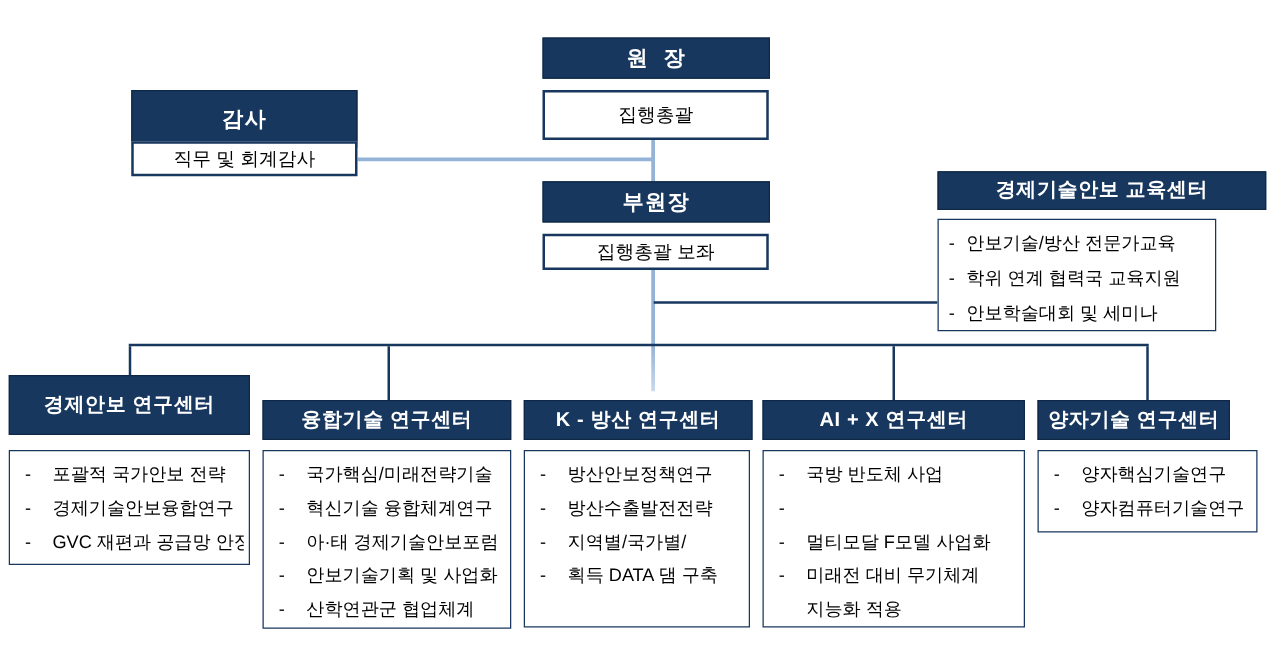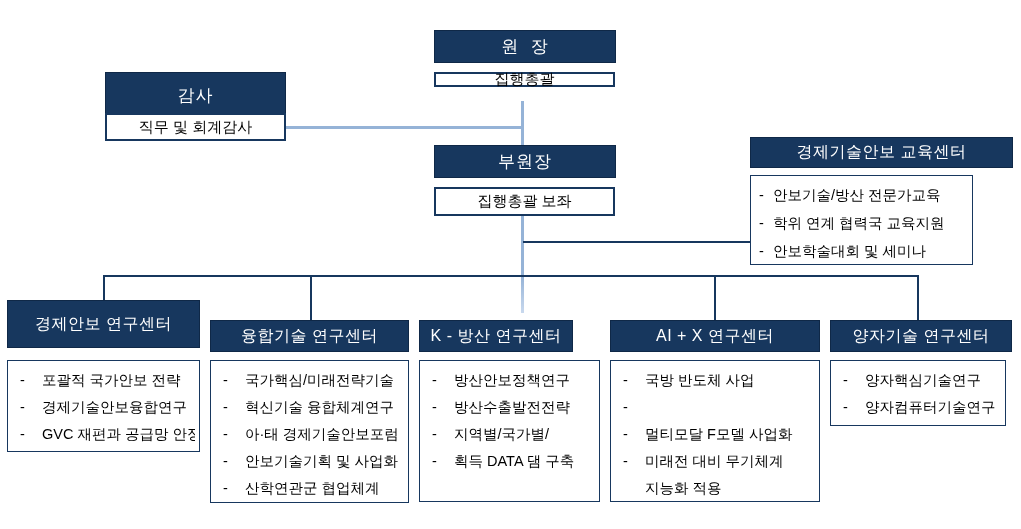"원 장" .hbox { font-weight: normal -> bold }
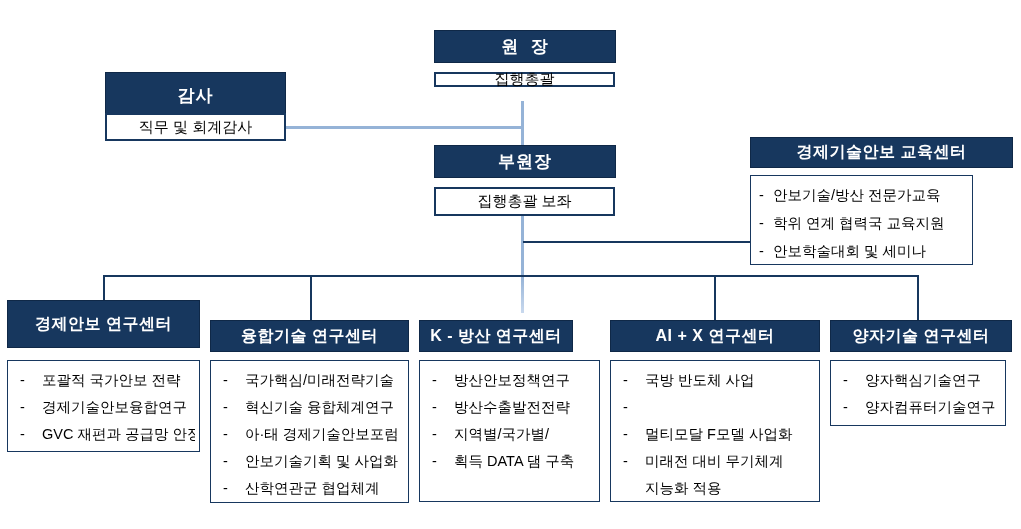"집행총괄" div.wbox { height: 15px -> 40px }
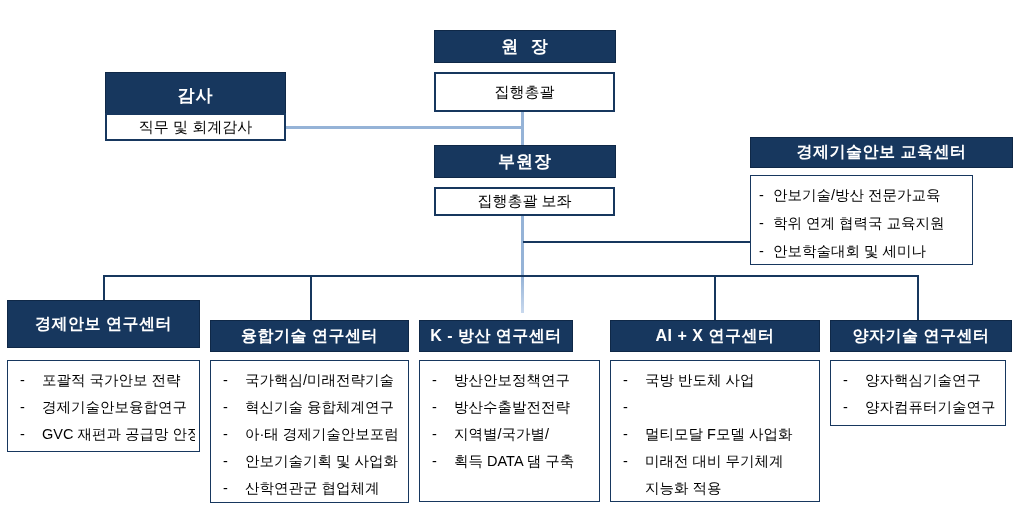"K - 방산 연구센터" div.hbox { width: 154px -> 183px }
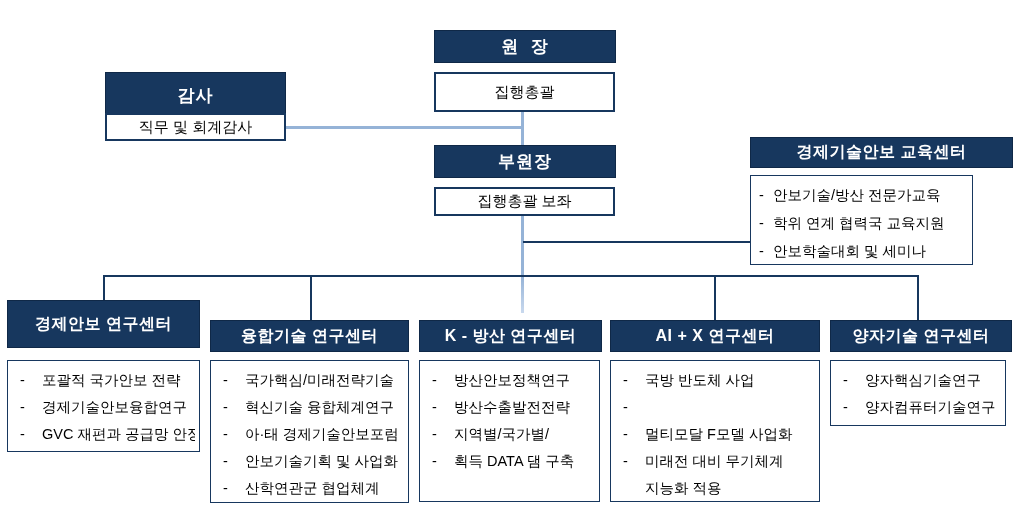"양자기술 연구센터" div.hbox { width: 182px -> 154px }
